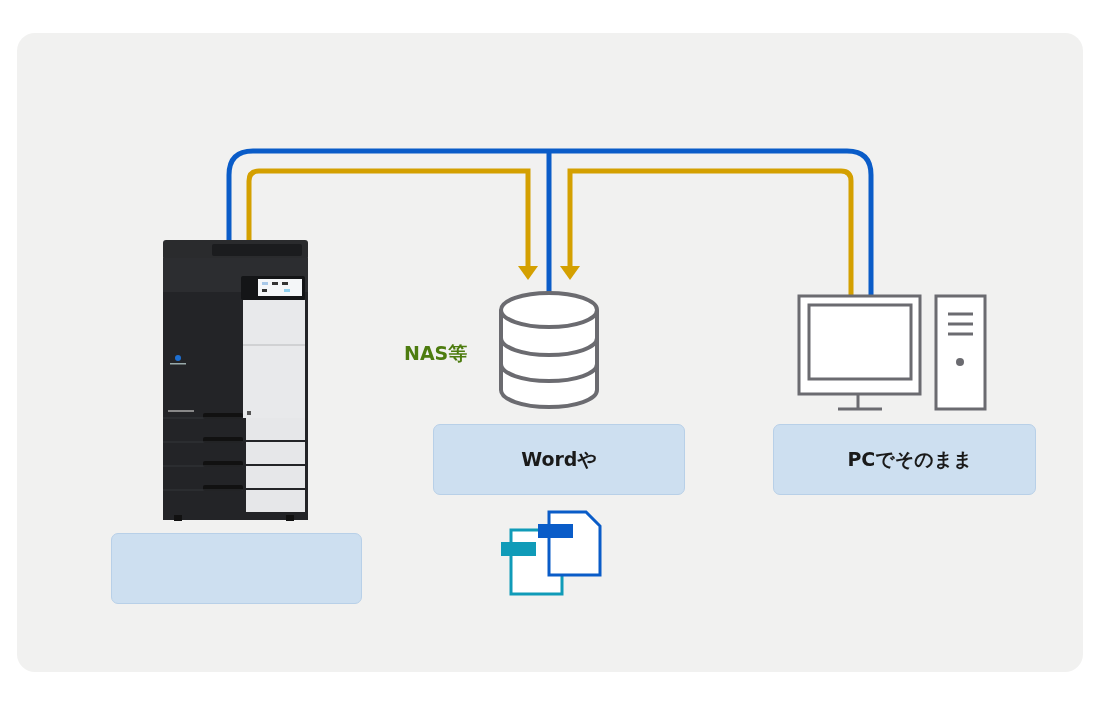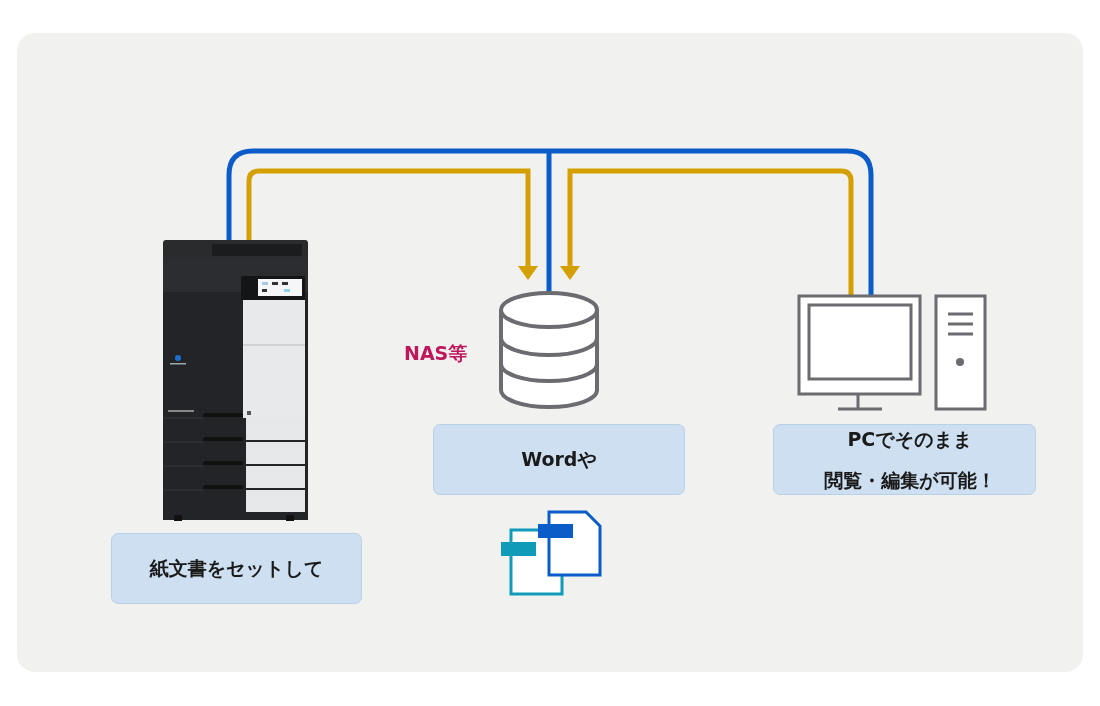"NAS等" .nas-label { color: #be185d -> #4d7c0f }
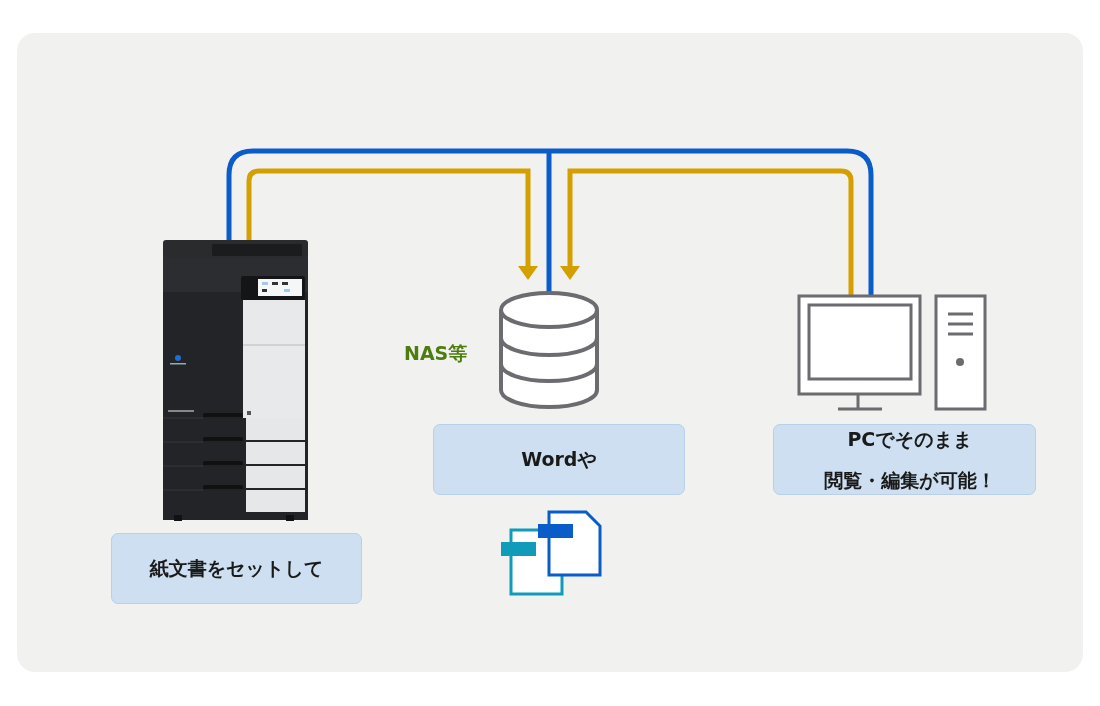"閲覧・編集が可能！" span { html: <span>閲覧・編集が可能！</span> -> none }
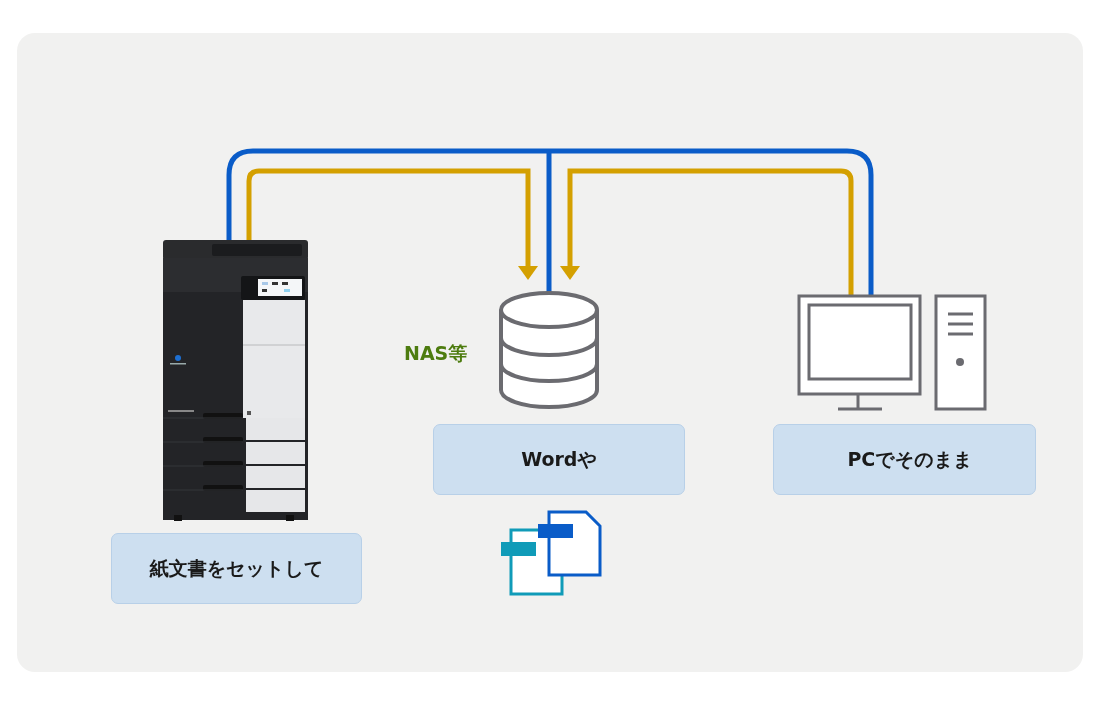"紙文書をセットして" span { html: <span>紙文書をセットして</span> -> none }
